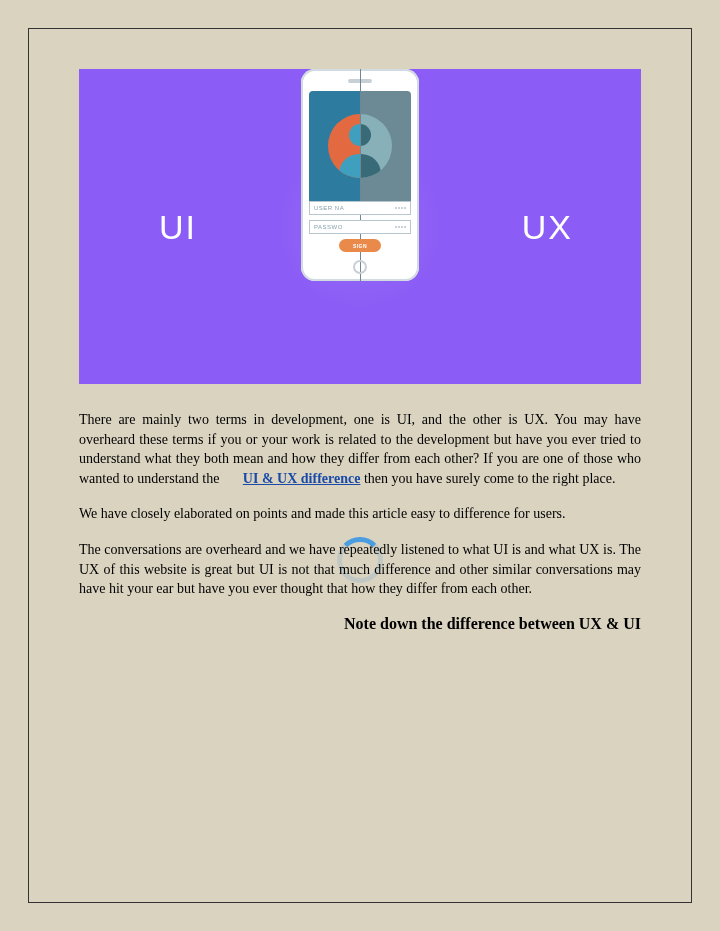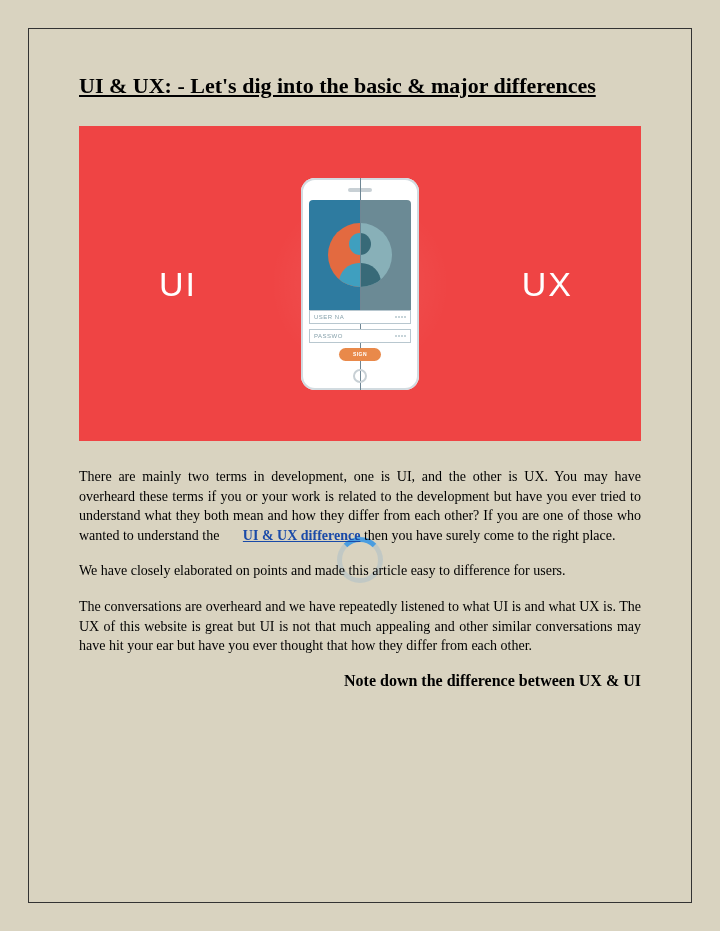"UI & UX: - Let's" h1.title { html: <h1>UI &amp; UX: - Let's dig into the basic &amp; major differences</h1> -> none }
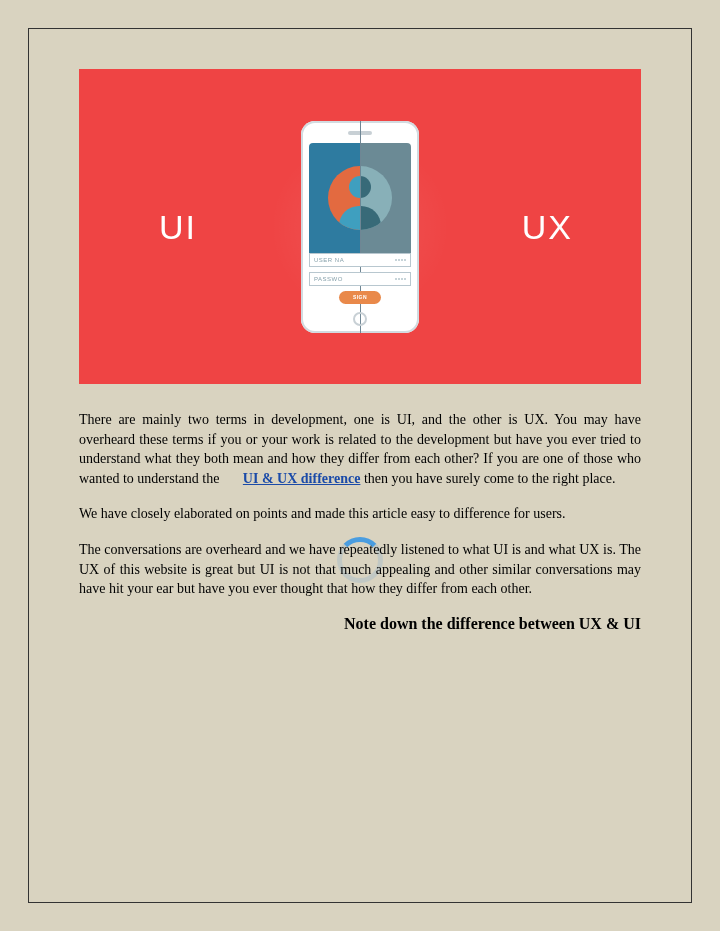"UI" .hero { align-items: center -> flex-start; background: #ef4444 -> #8b5cf6 }
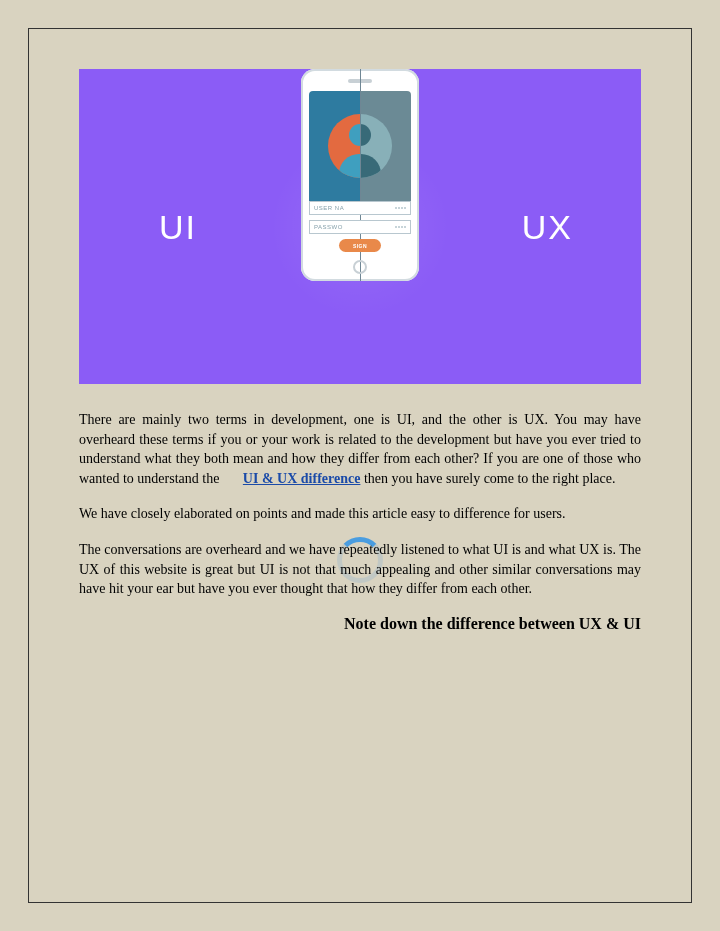"The conversations are overheard and" p.para { text: appealing -> difference }
